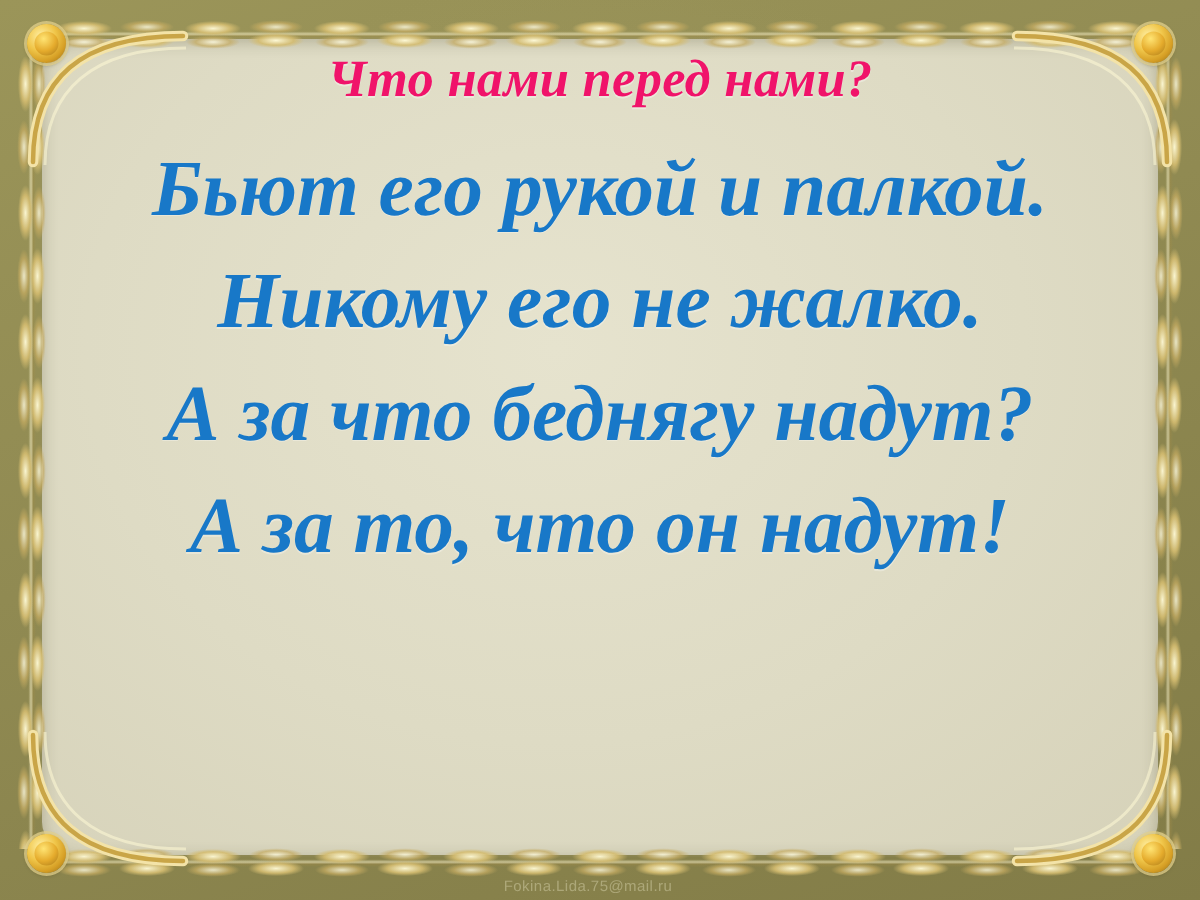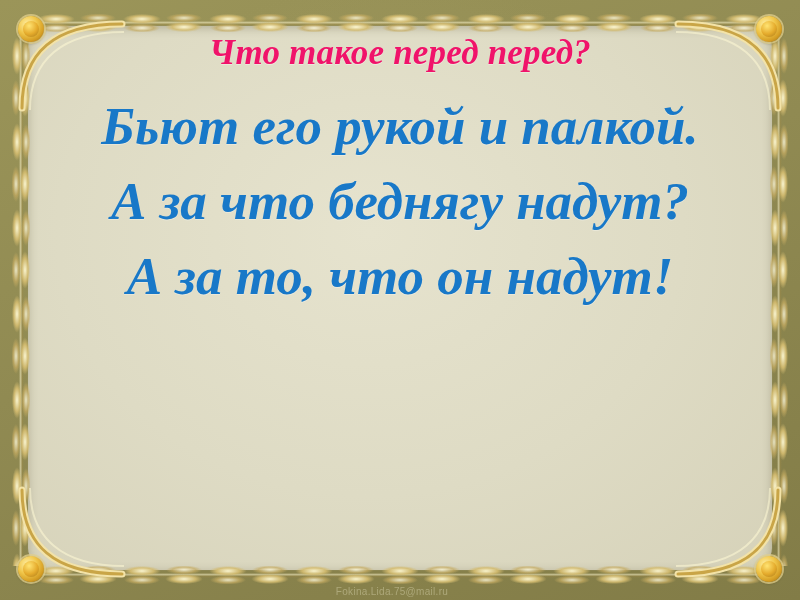"Что такое перед перед?" h1.title { text: такое перед перед -> нами перед нами }
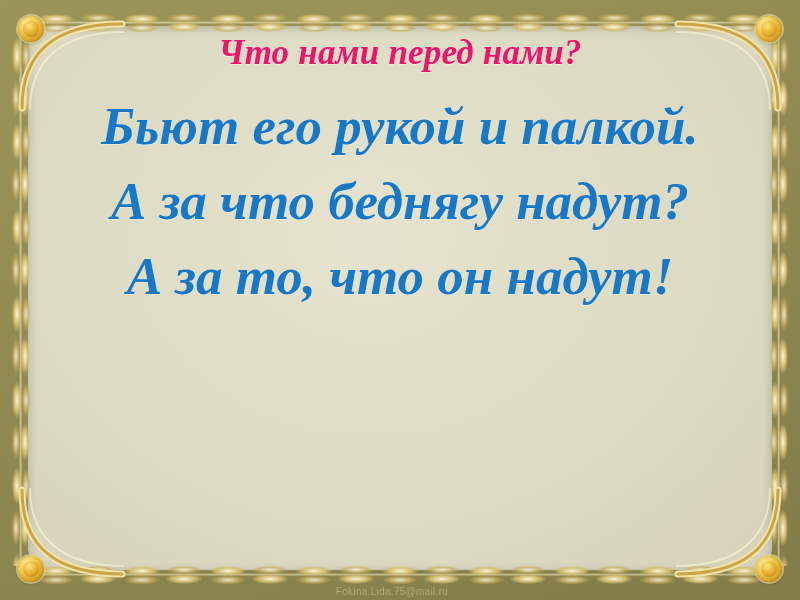"Никому его не жалко." div.riddle-line { html: none -> <div>Никому его не жалко.</div> }
